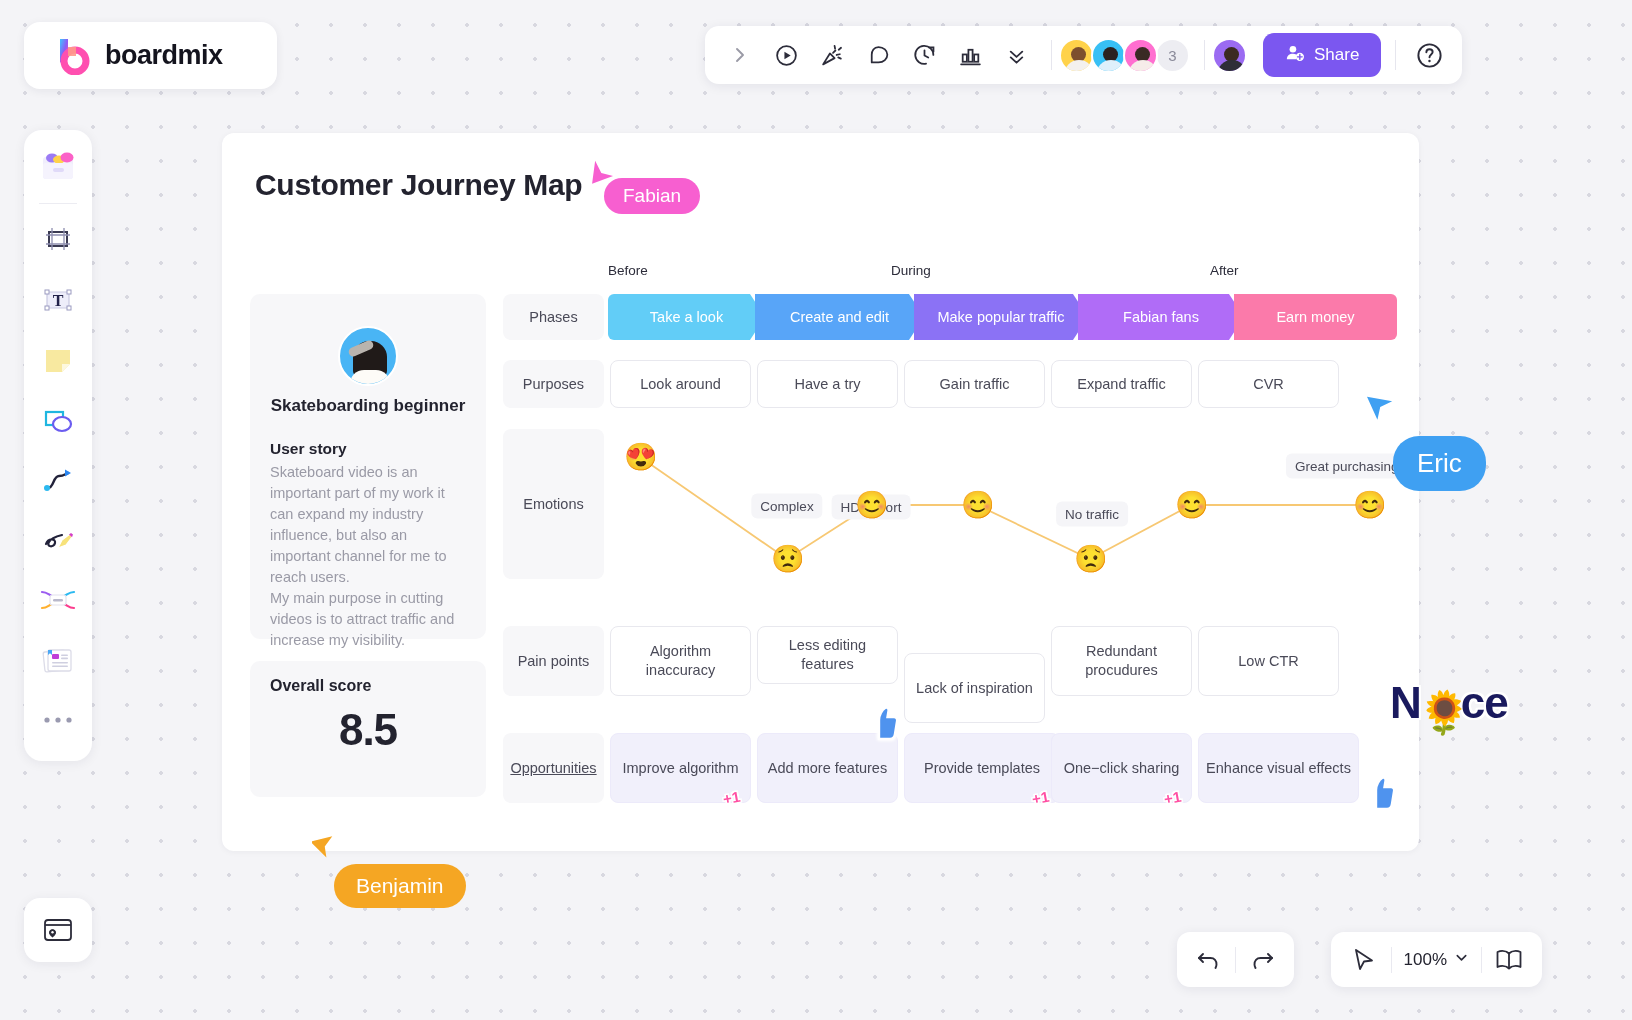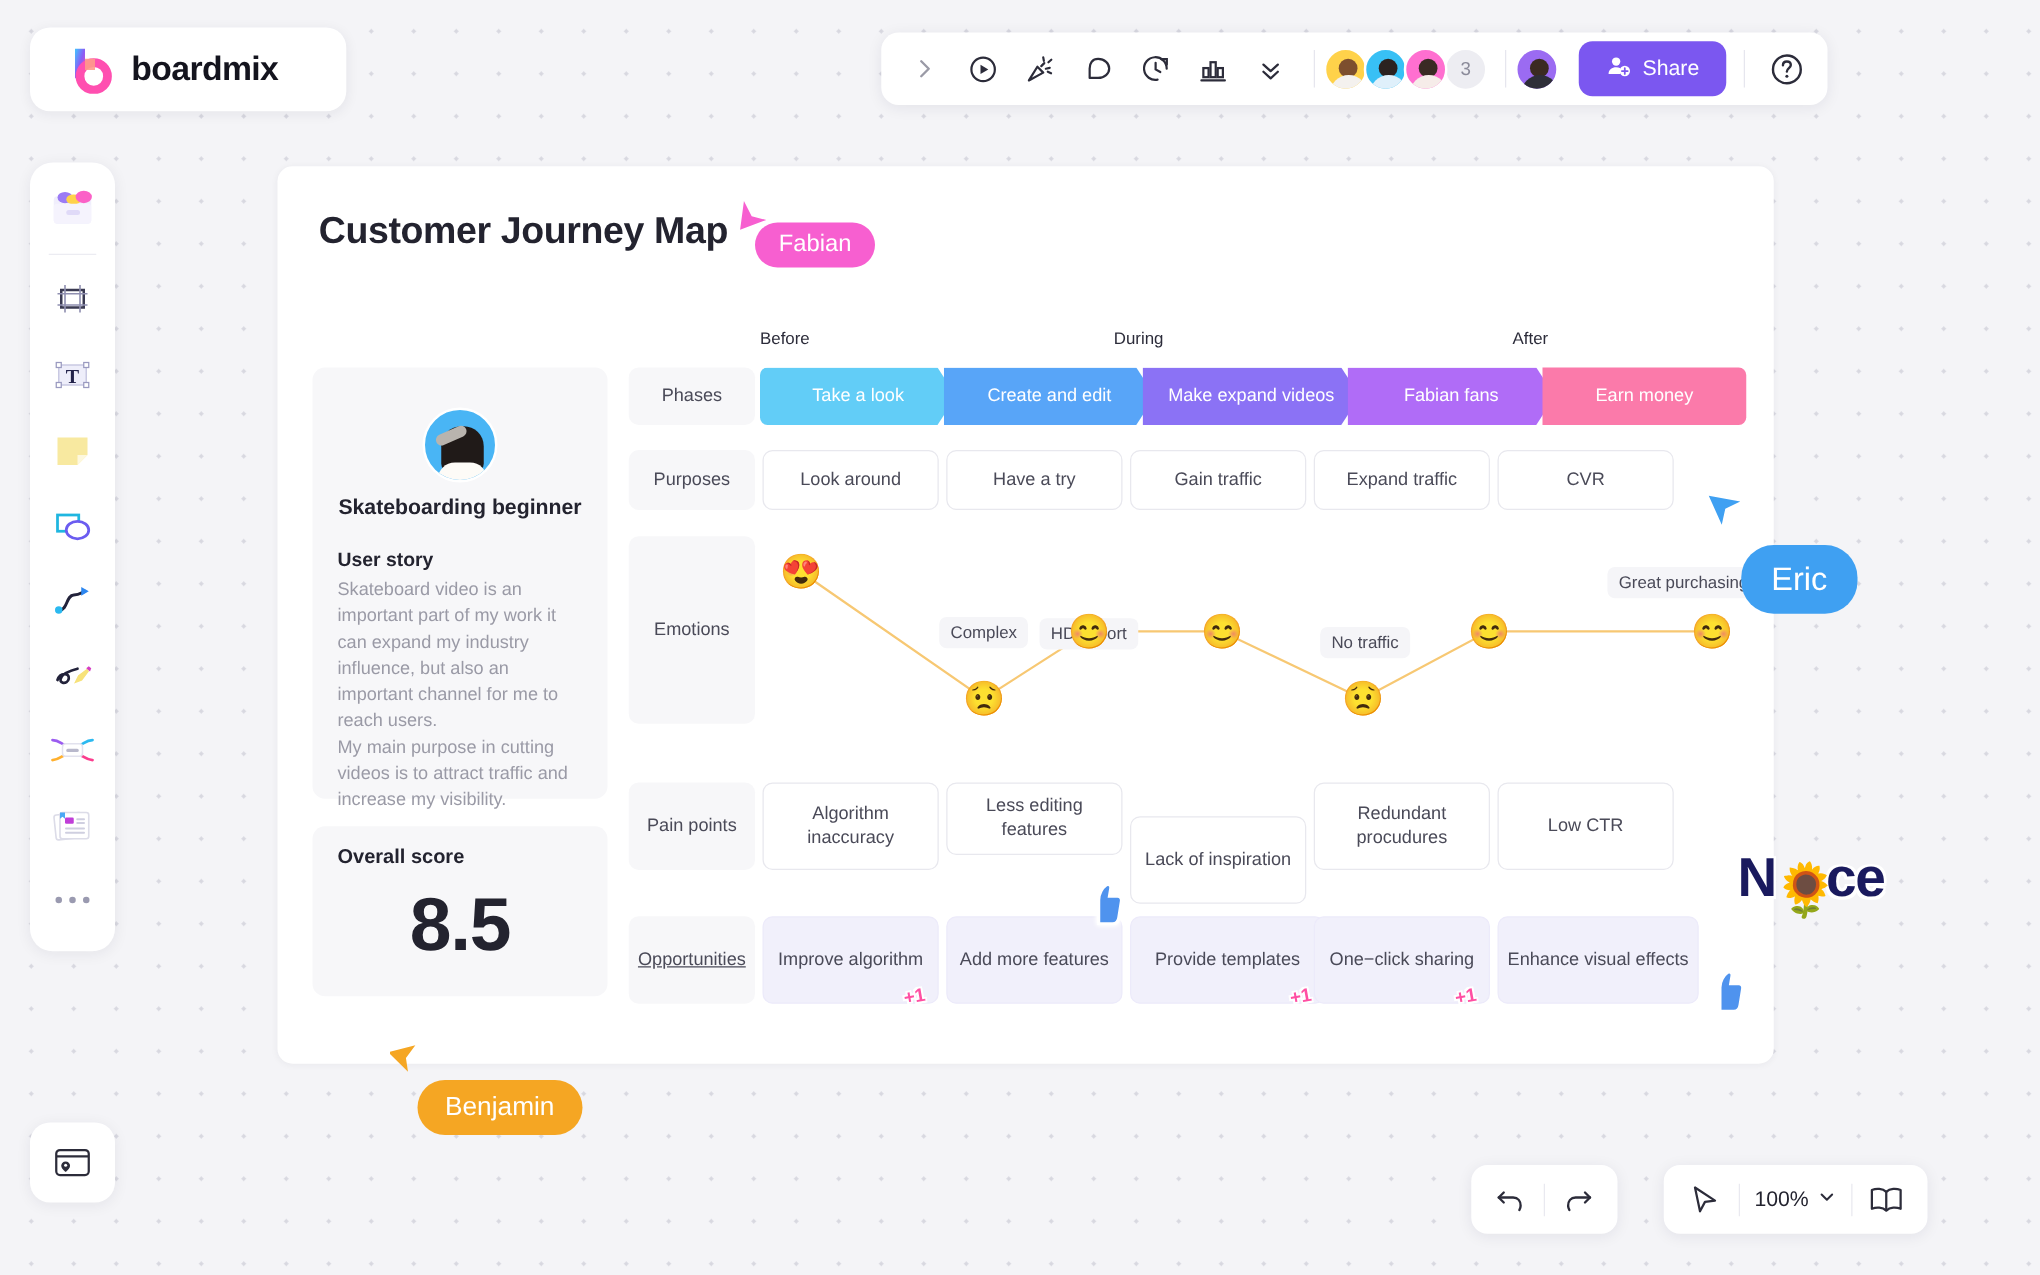"Make expand videos" span { text: expand videos -> popular traffic }
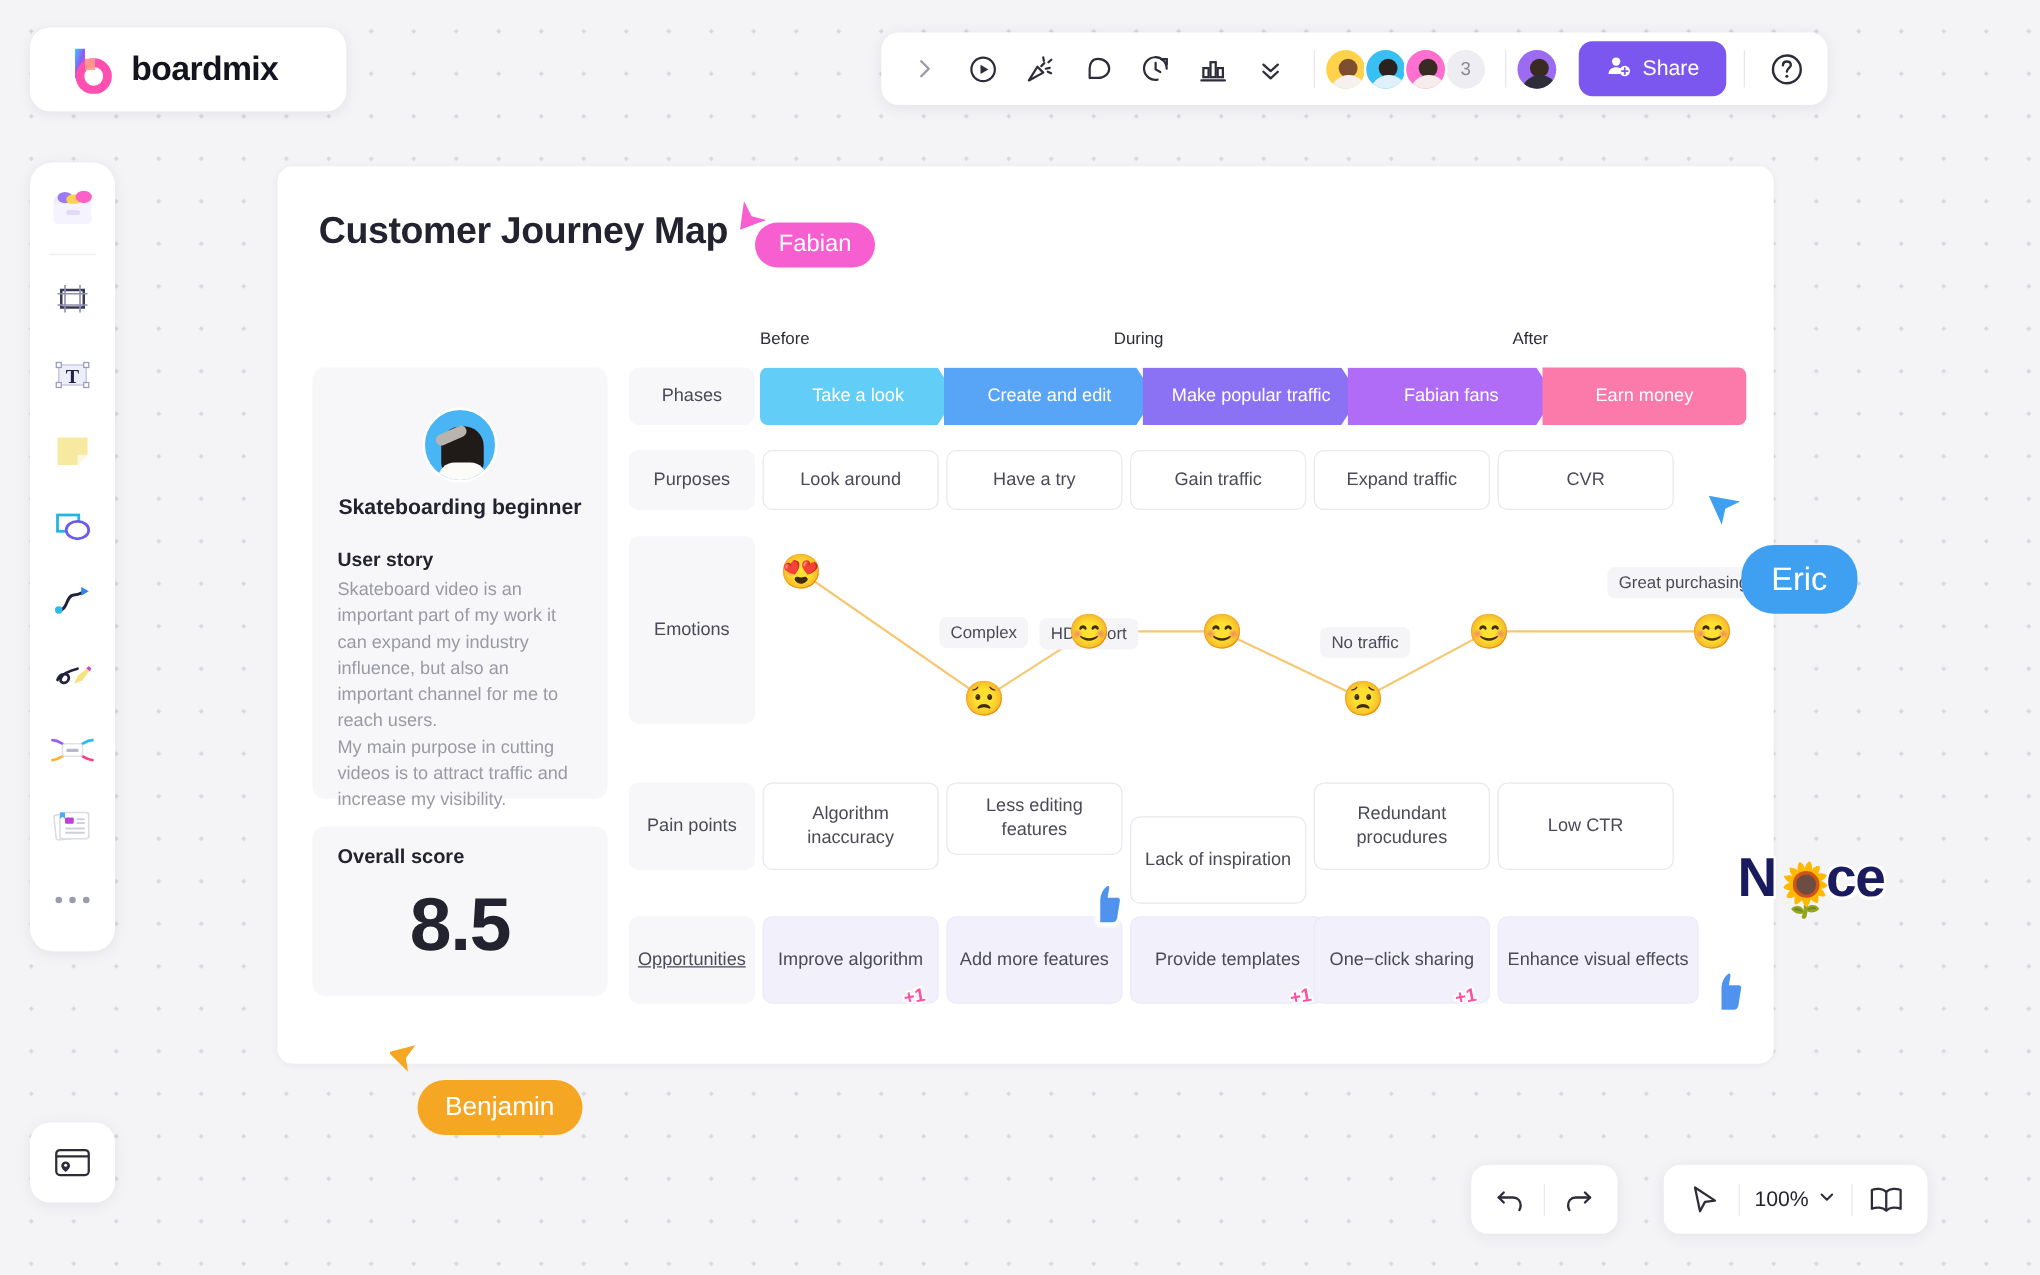"8.5" #score-value { font-size: 60px -> 44px }
